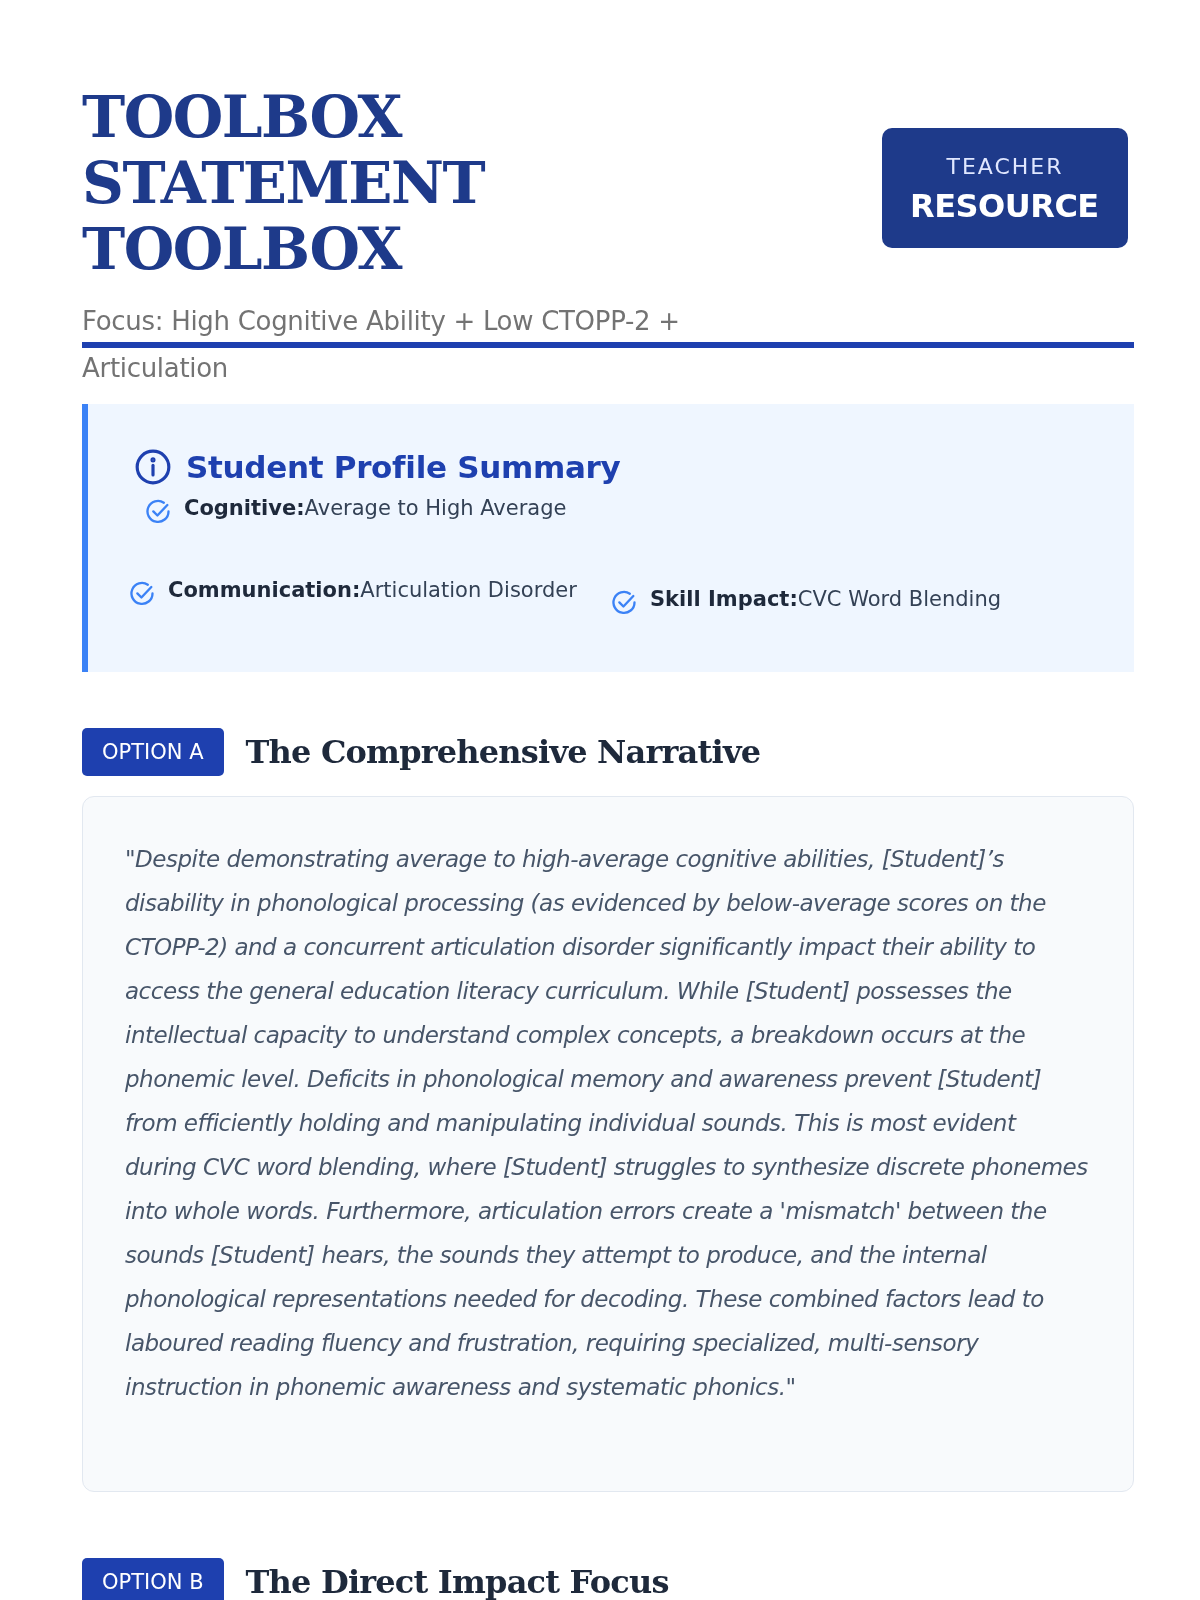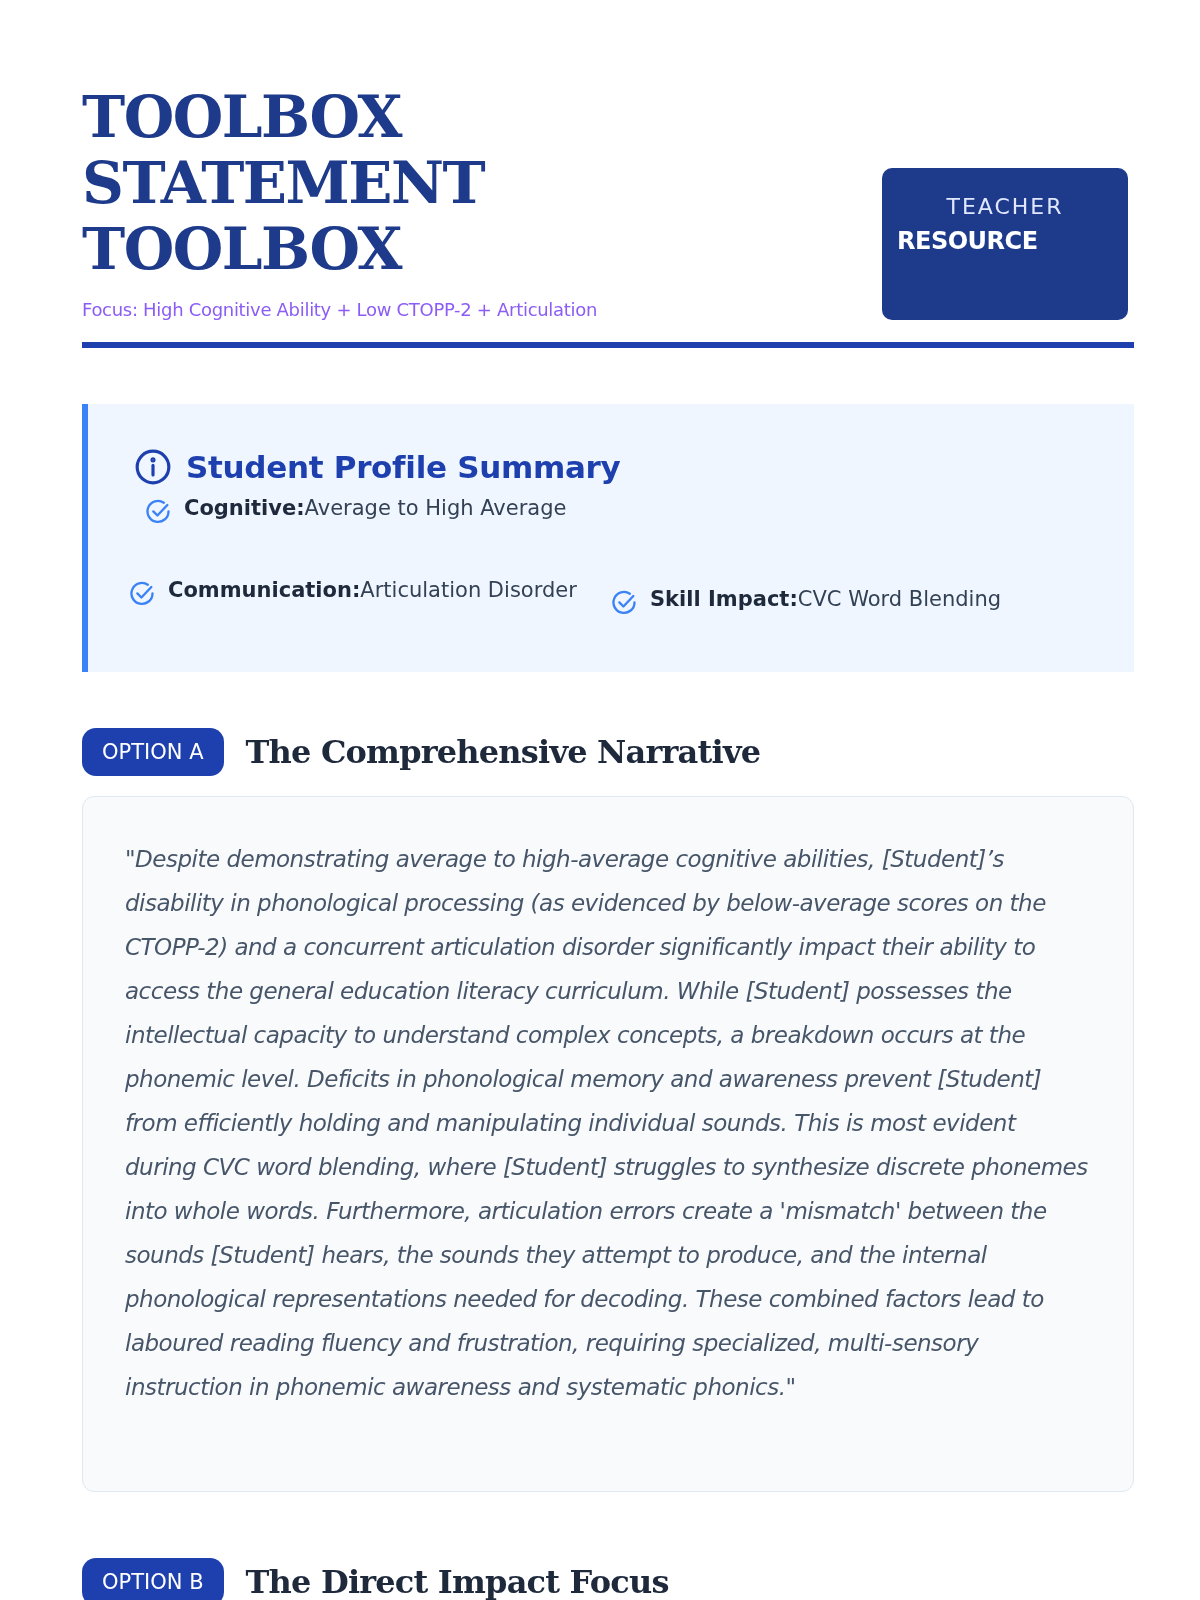"TEACHER" .resource-badge { height: 152px -> 120px; margin-top: 40px -> none }
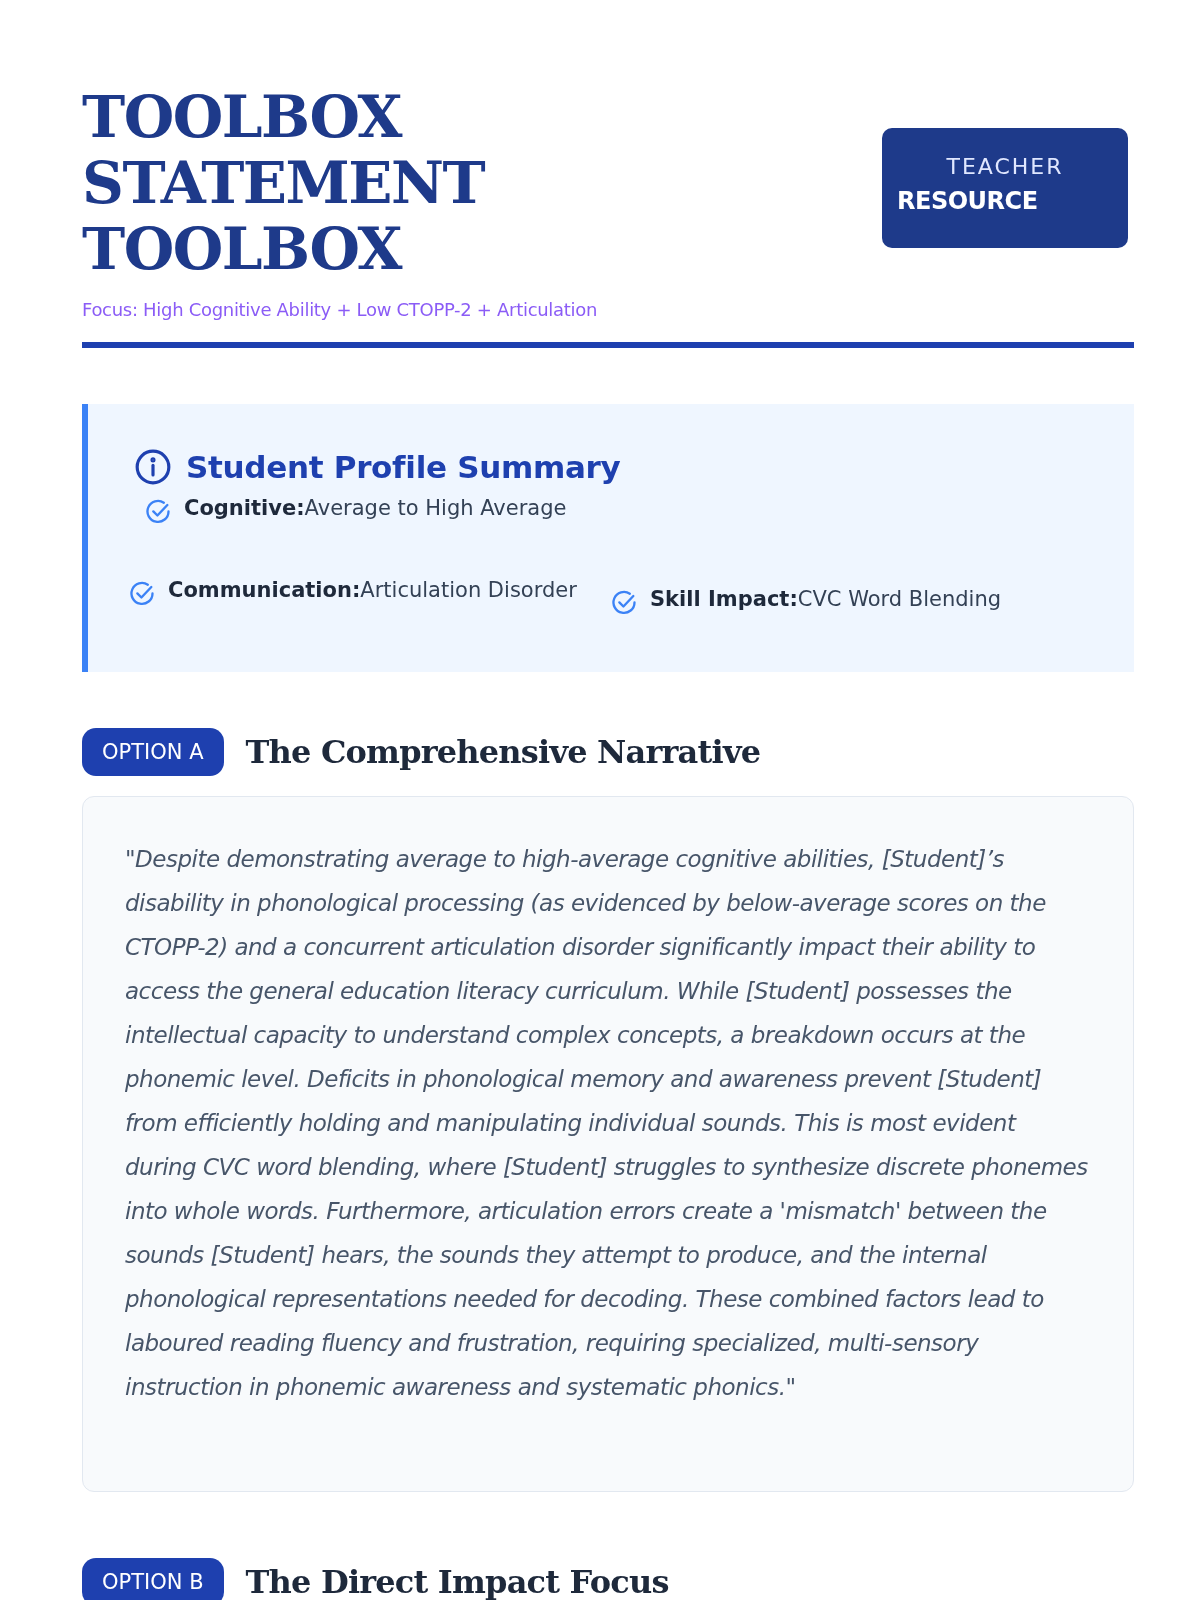"RESOURCE" .resource-badge .big { font-size: 24px -> 32px; padding-left: 15px -> 28px }
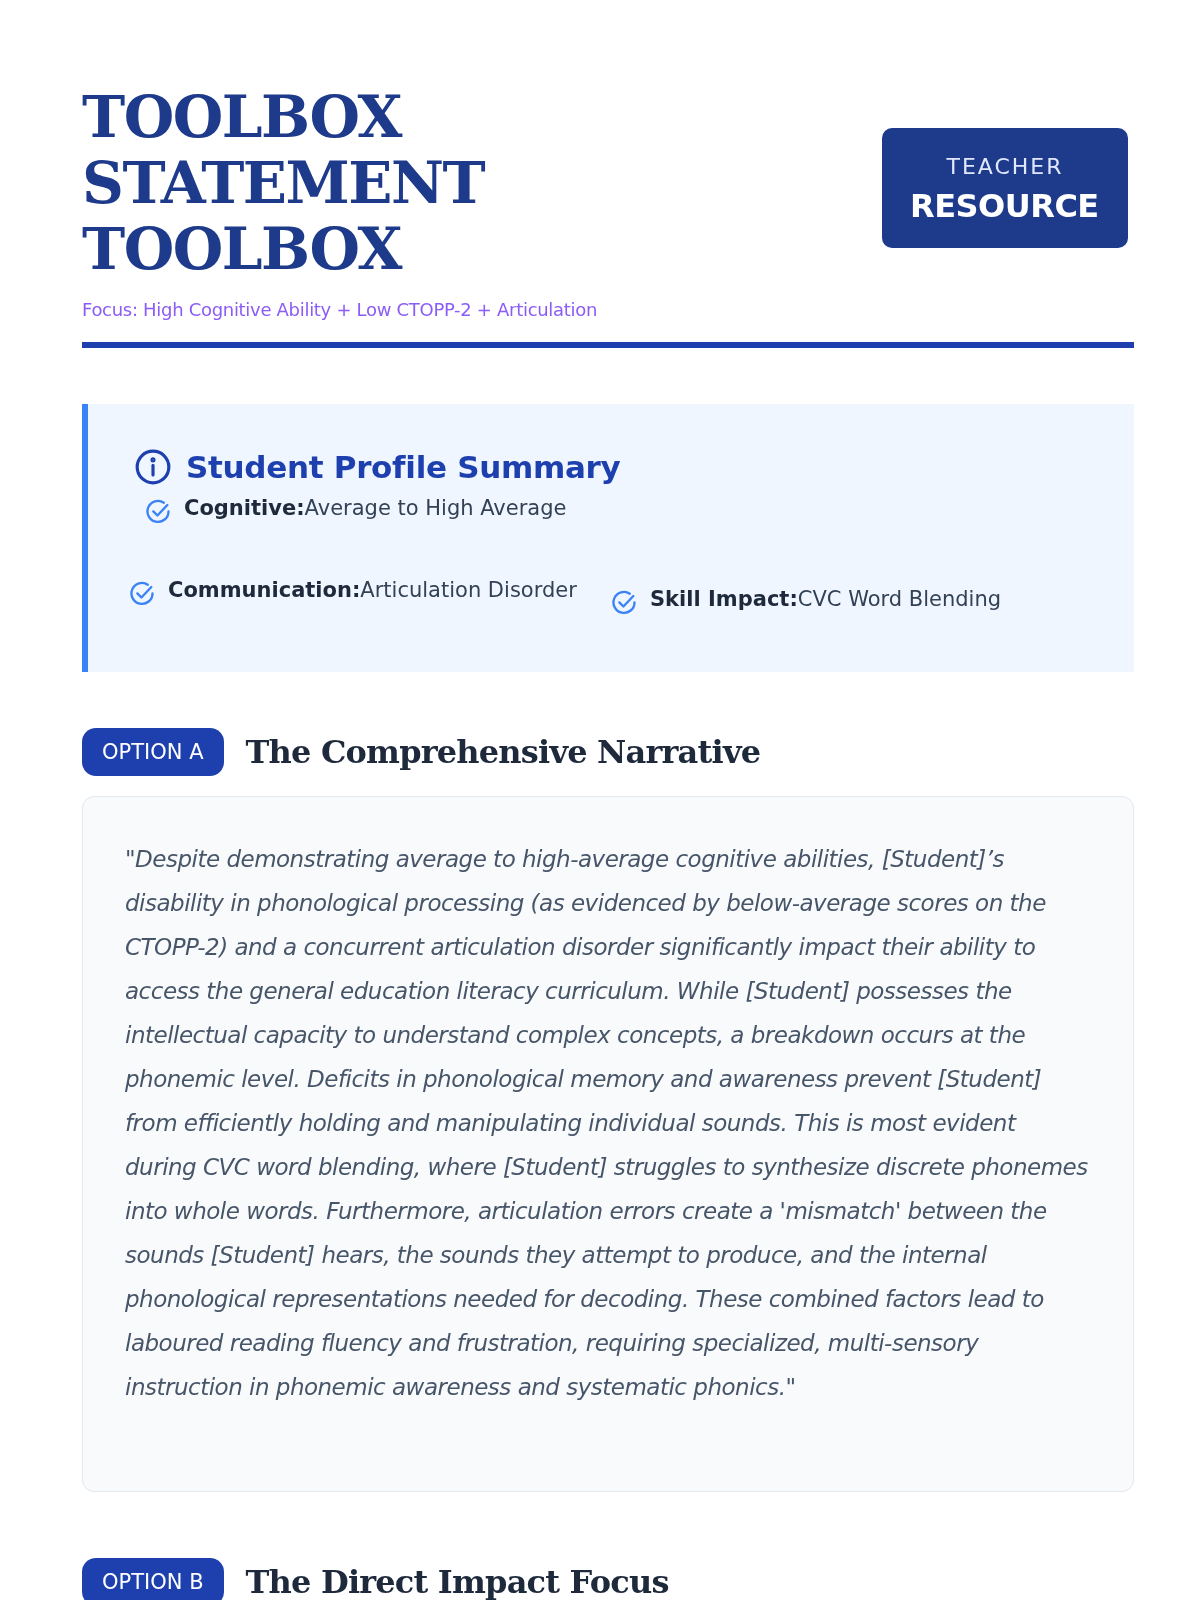"Focus: High Cognitive Ability +" .subtitle { color: #8b5cf6 -> #737373; font-size: 18px -> 26px; margin-top: 4px -> 16px }
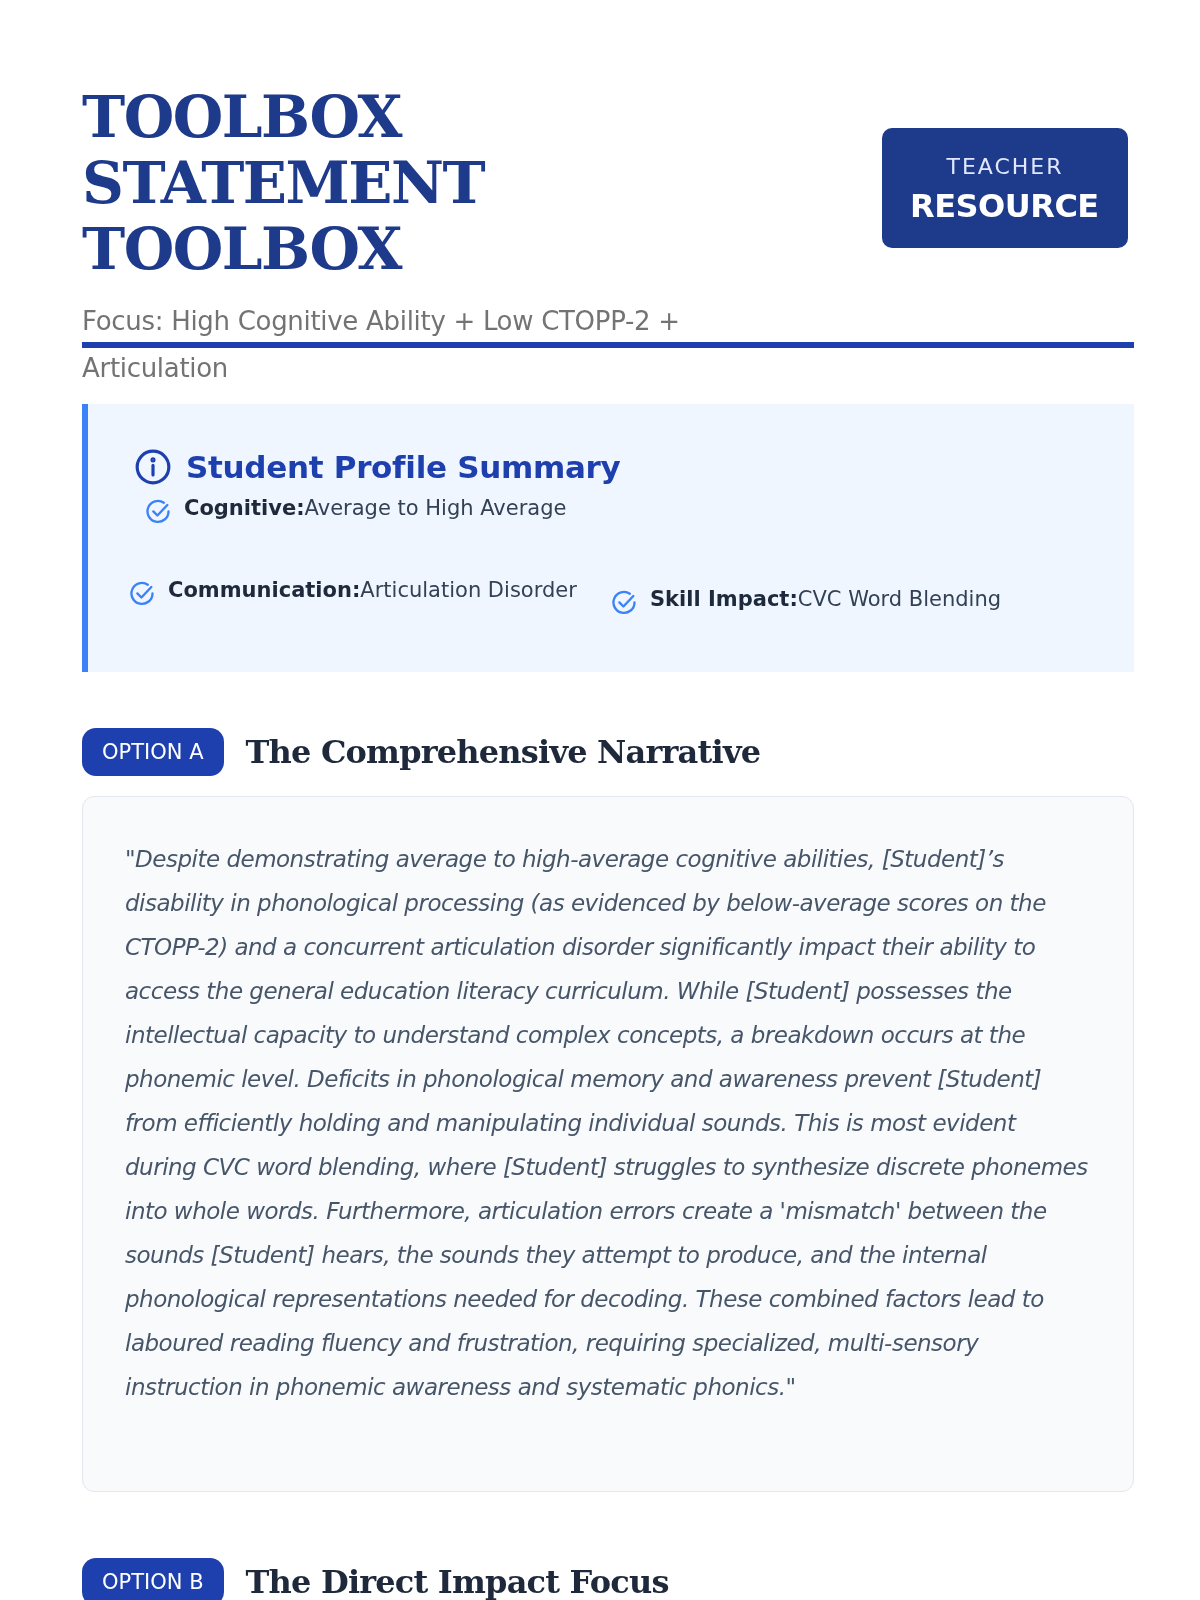"OPTION A" .opt-badge { border-radius: 14px -> 5px }
